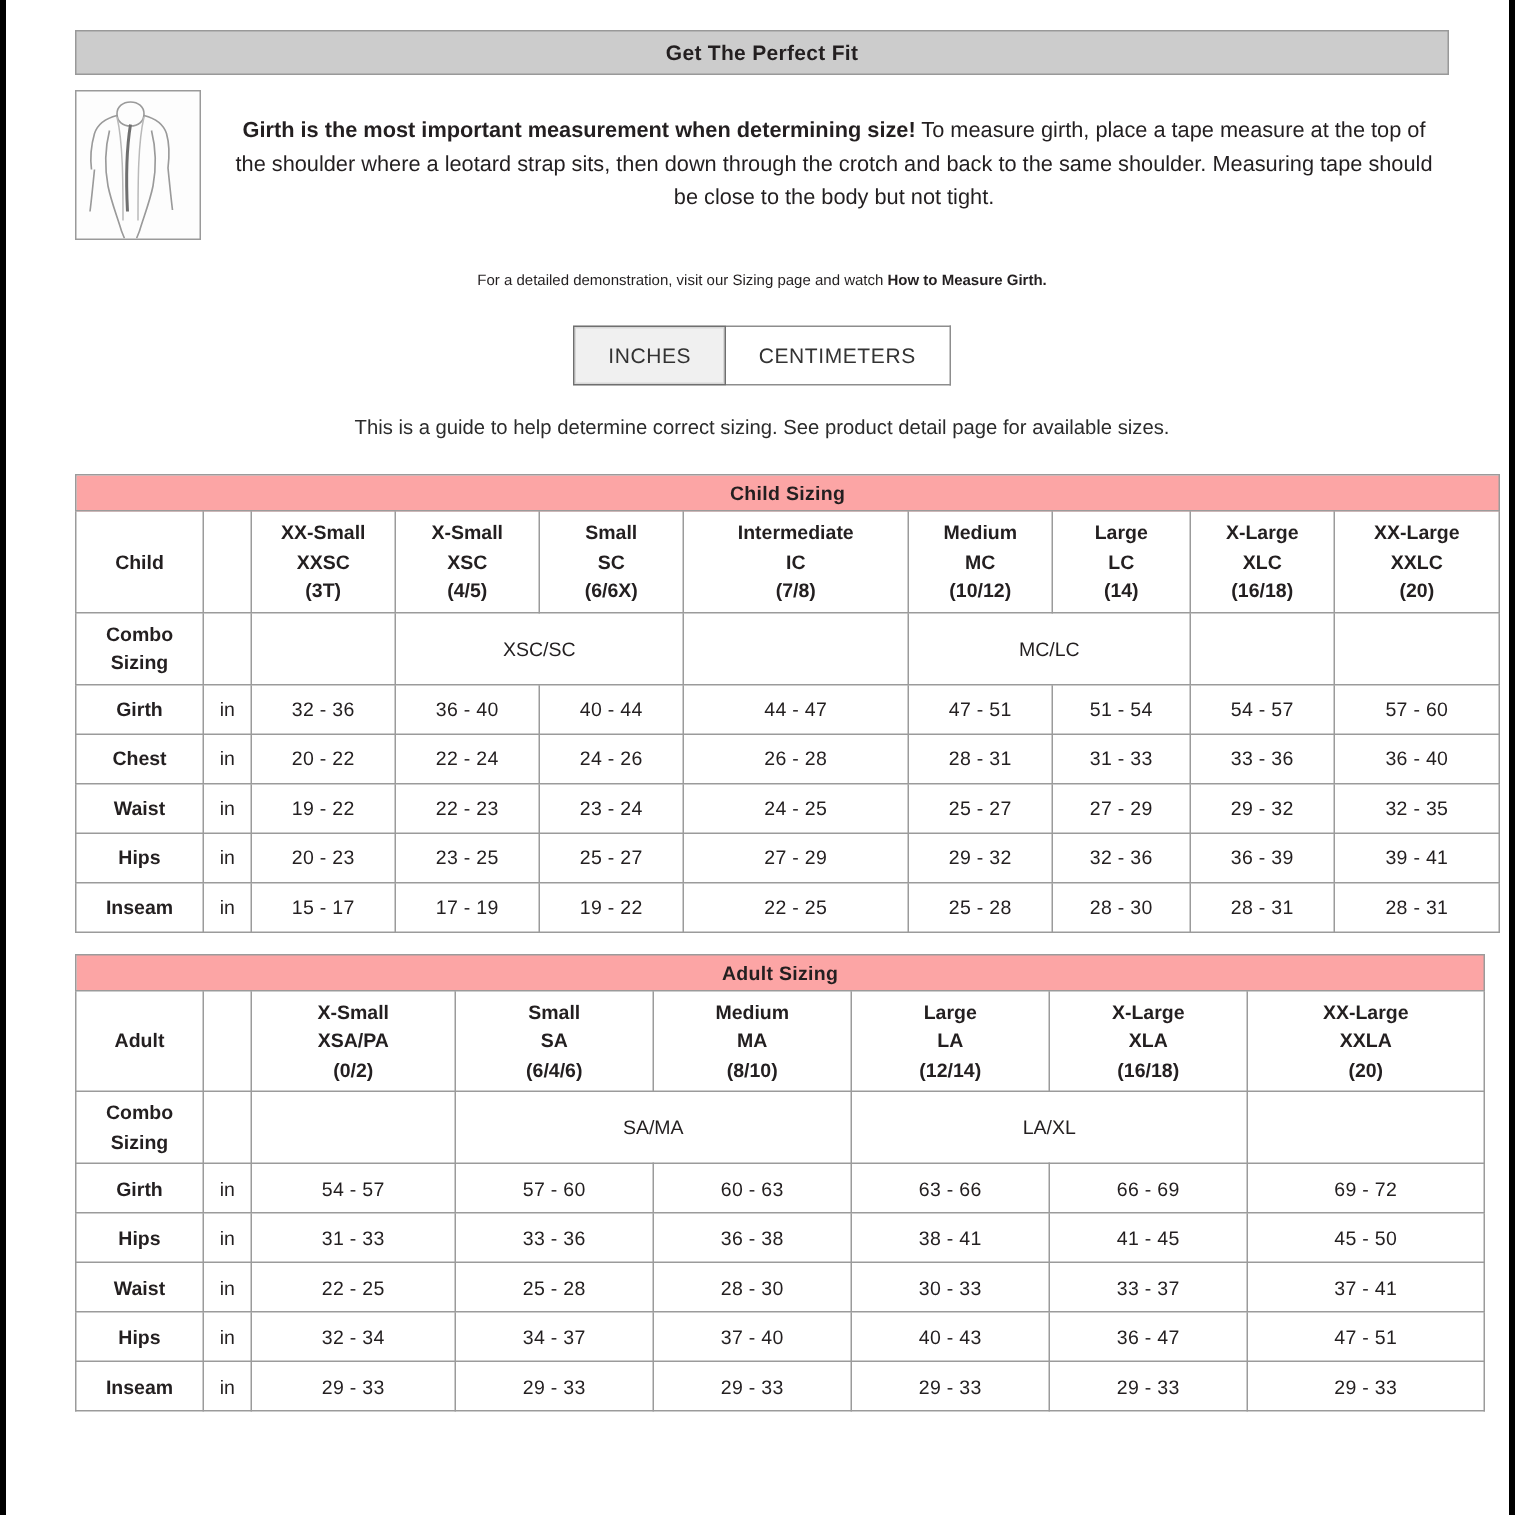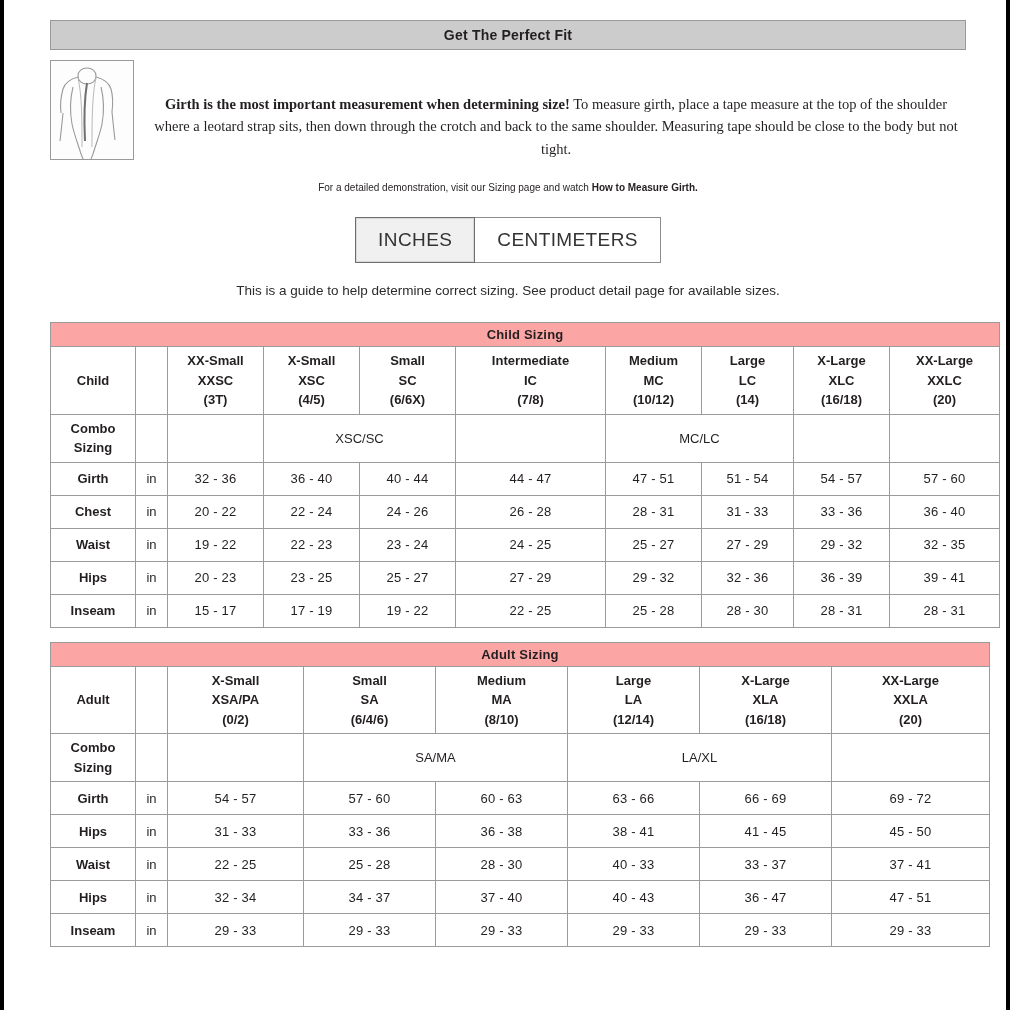"Girth is the most important" .fit-body { align-items: flex-end -> center; font-family: Liberation Serif, serif -> none }
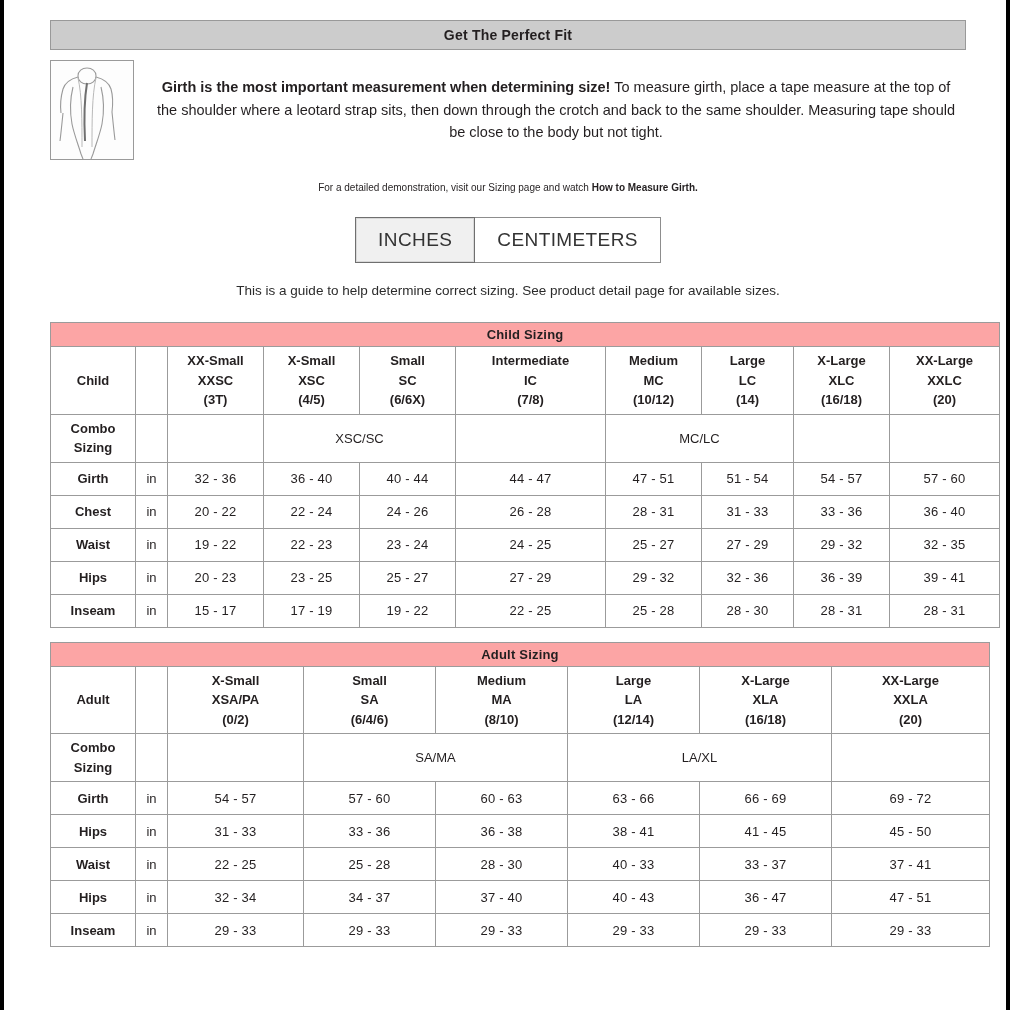"INCHES" .unit-btn { font-size: 19px -> 14px }
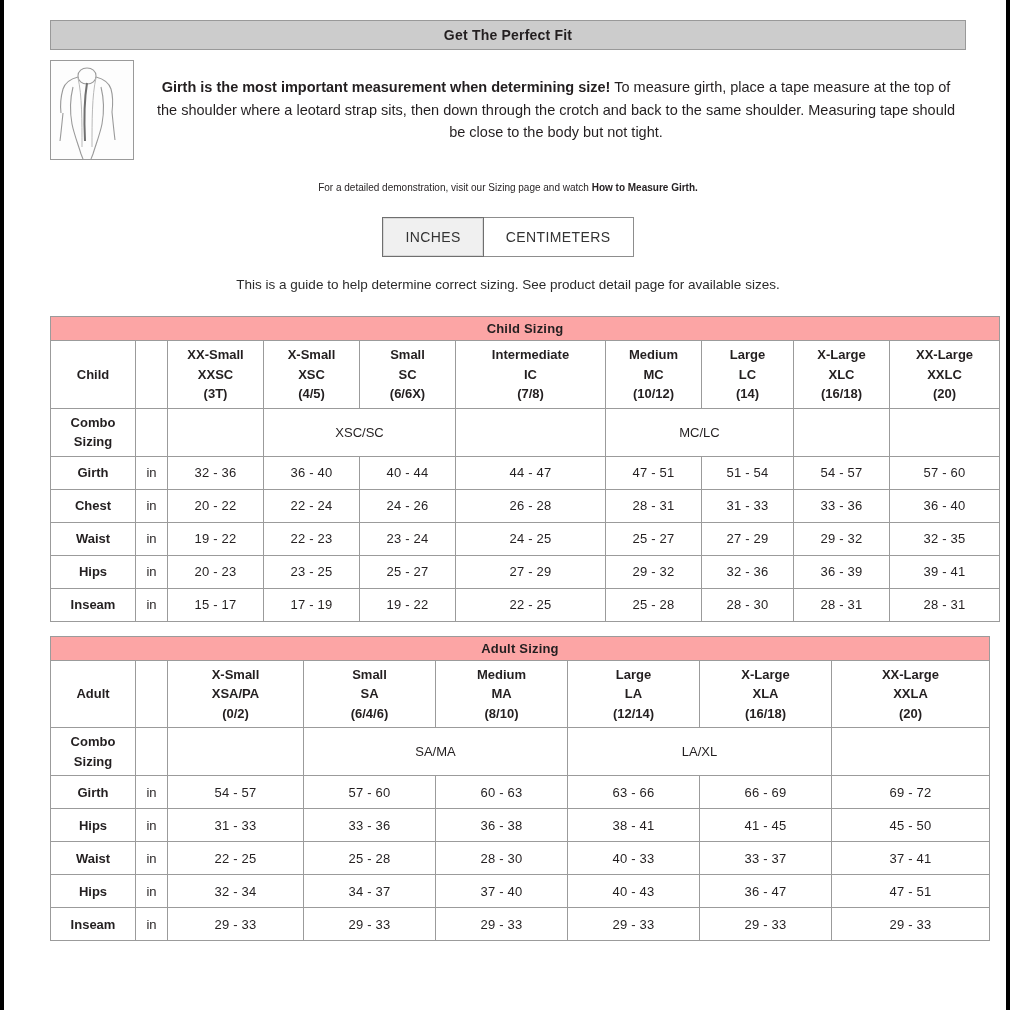"40 - 33" td.val { text: 40 -> 30 }
